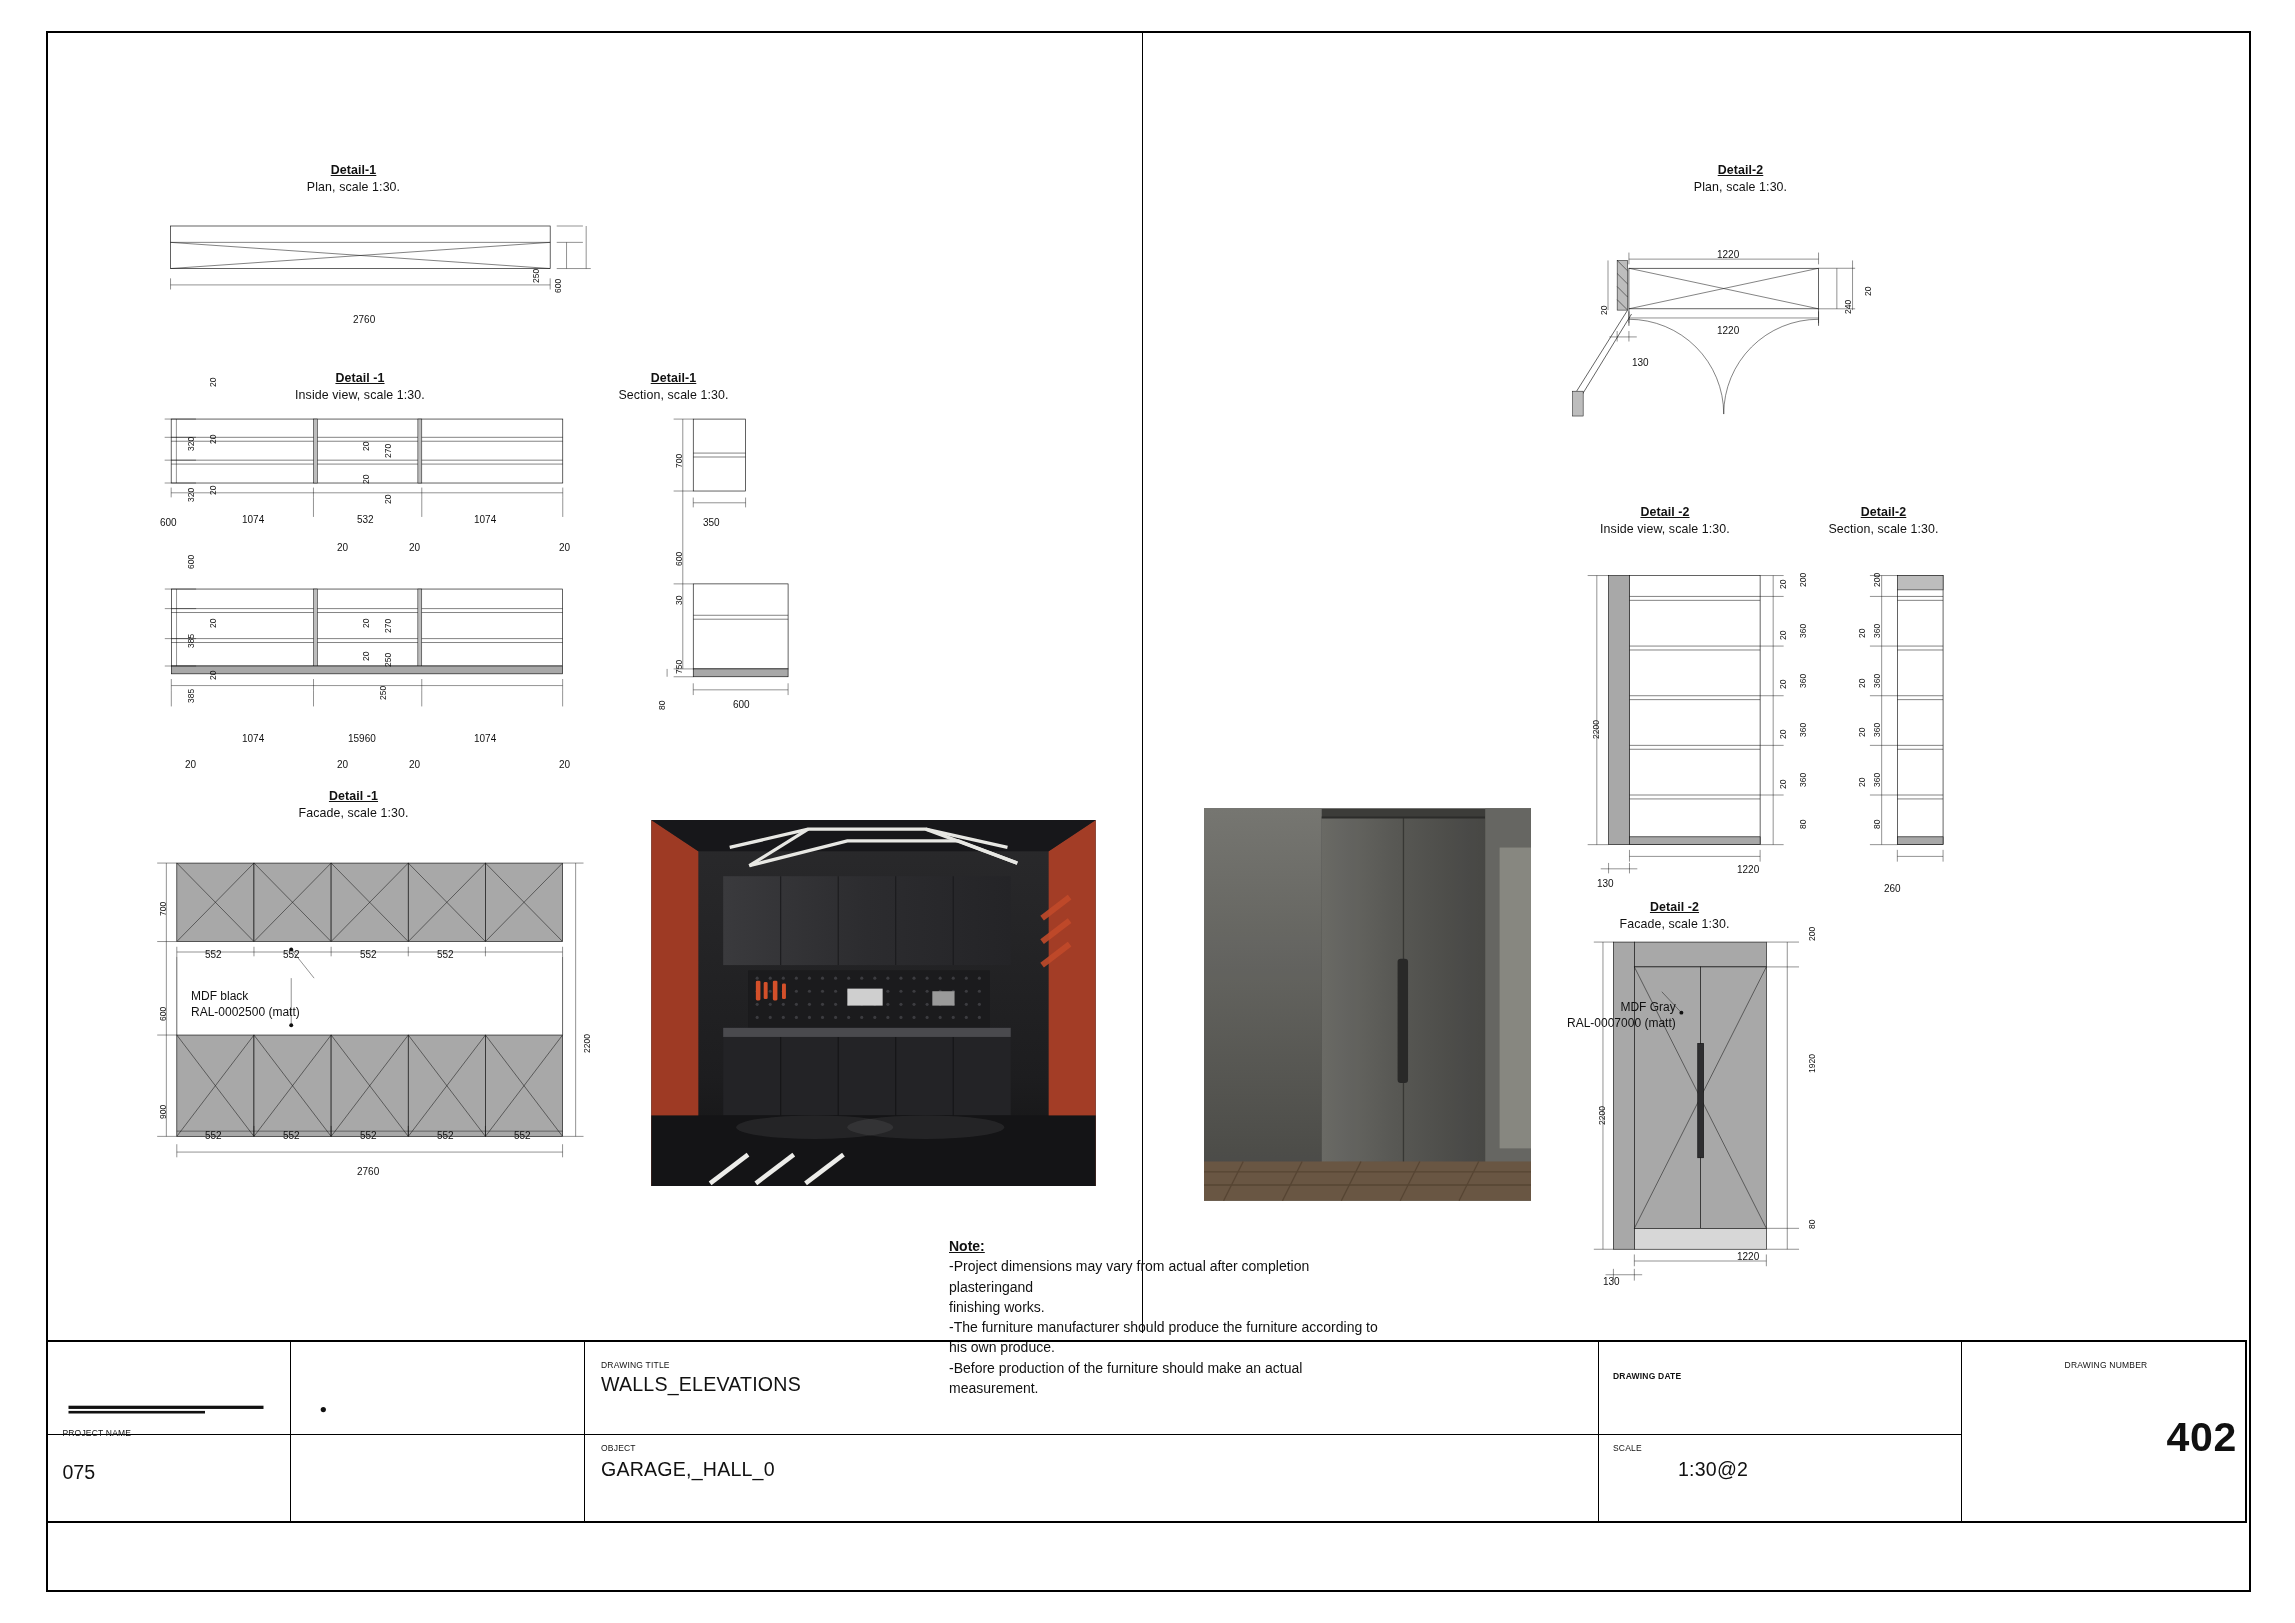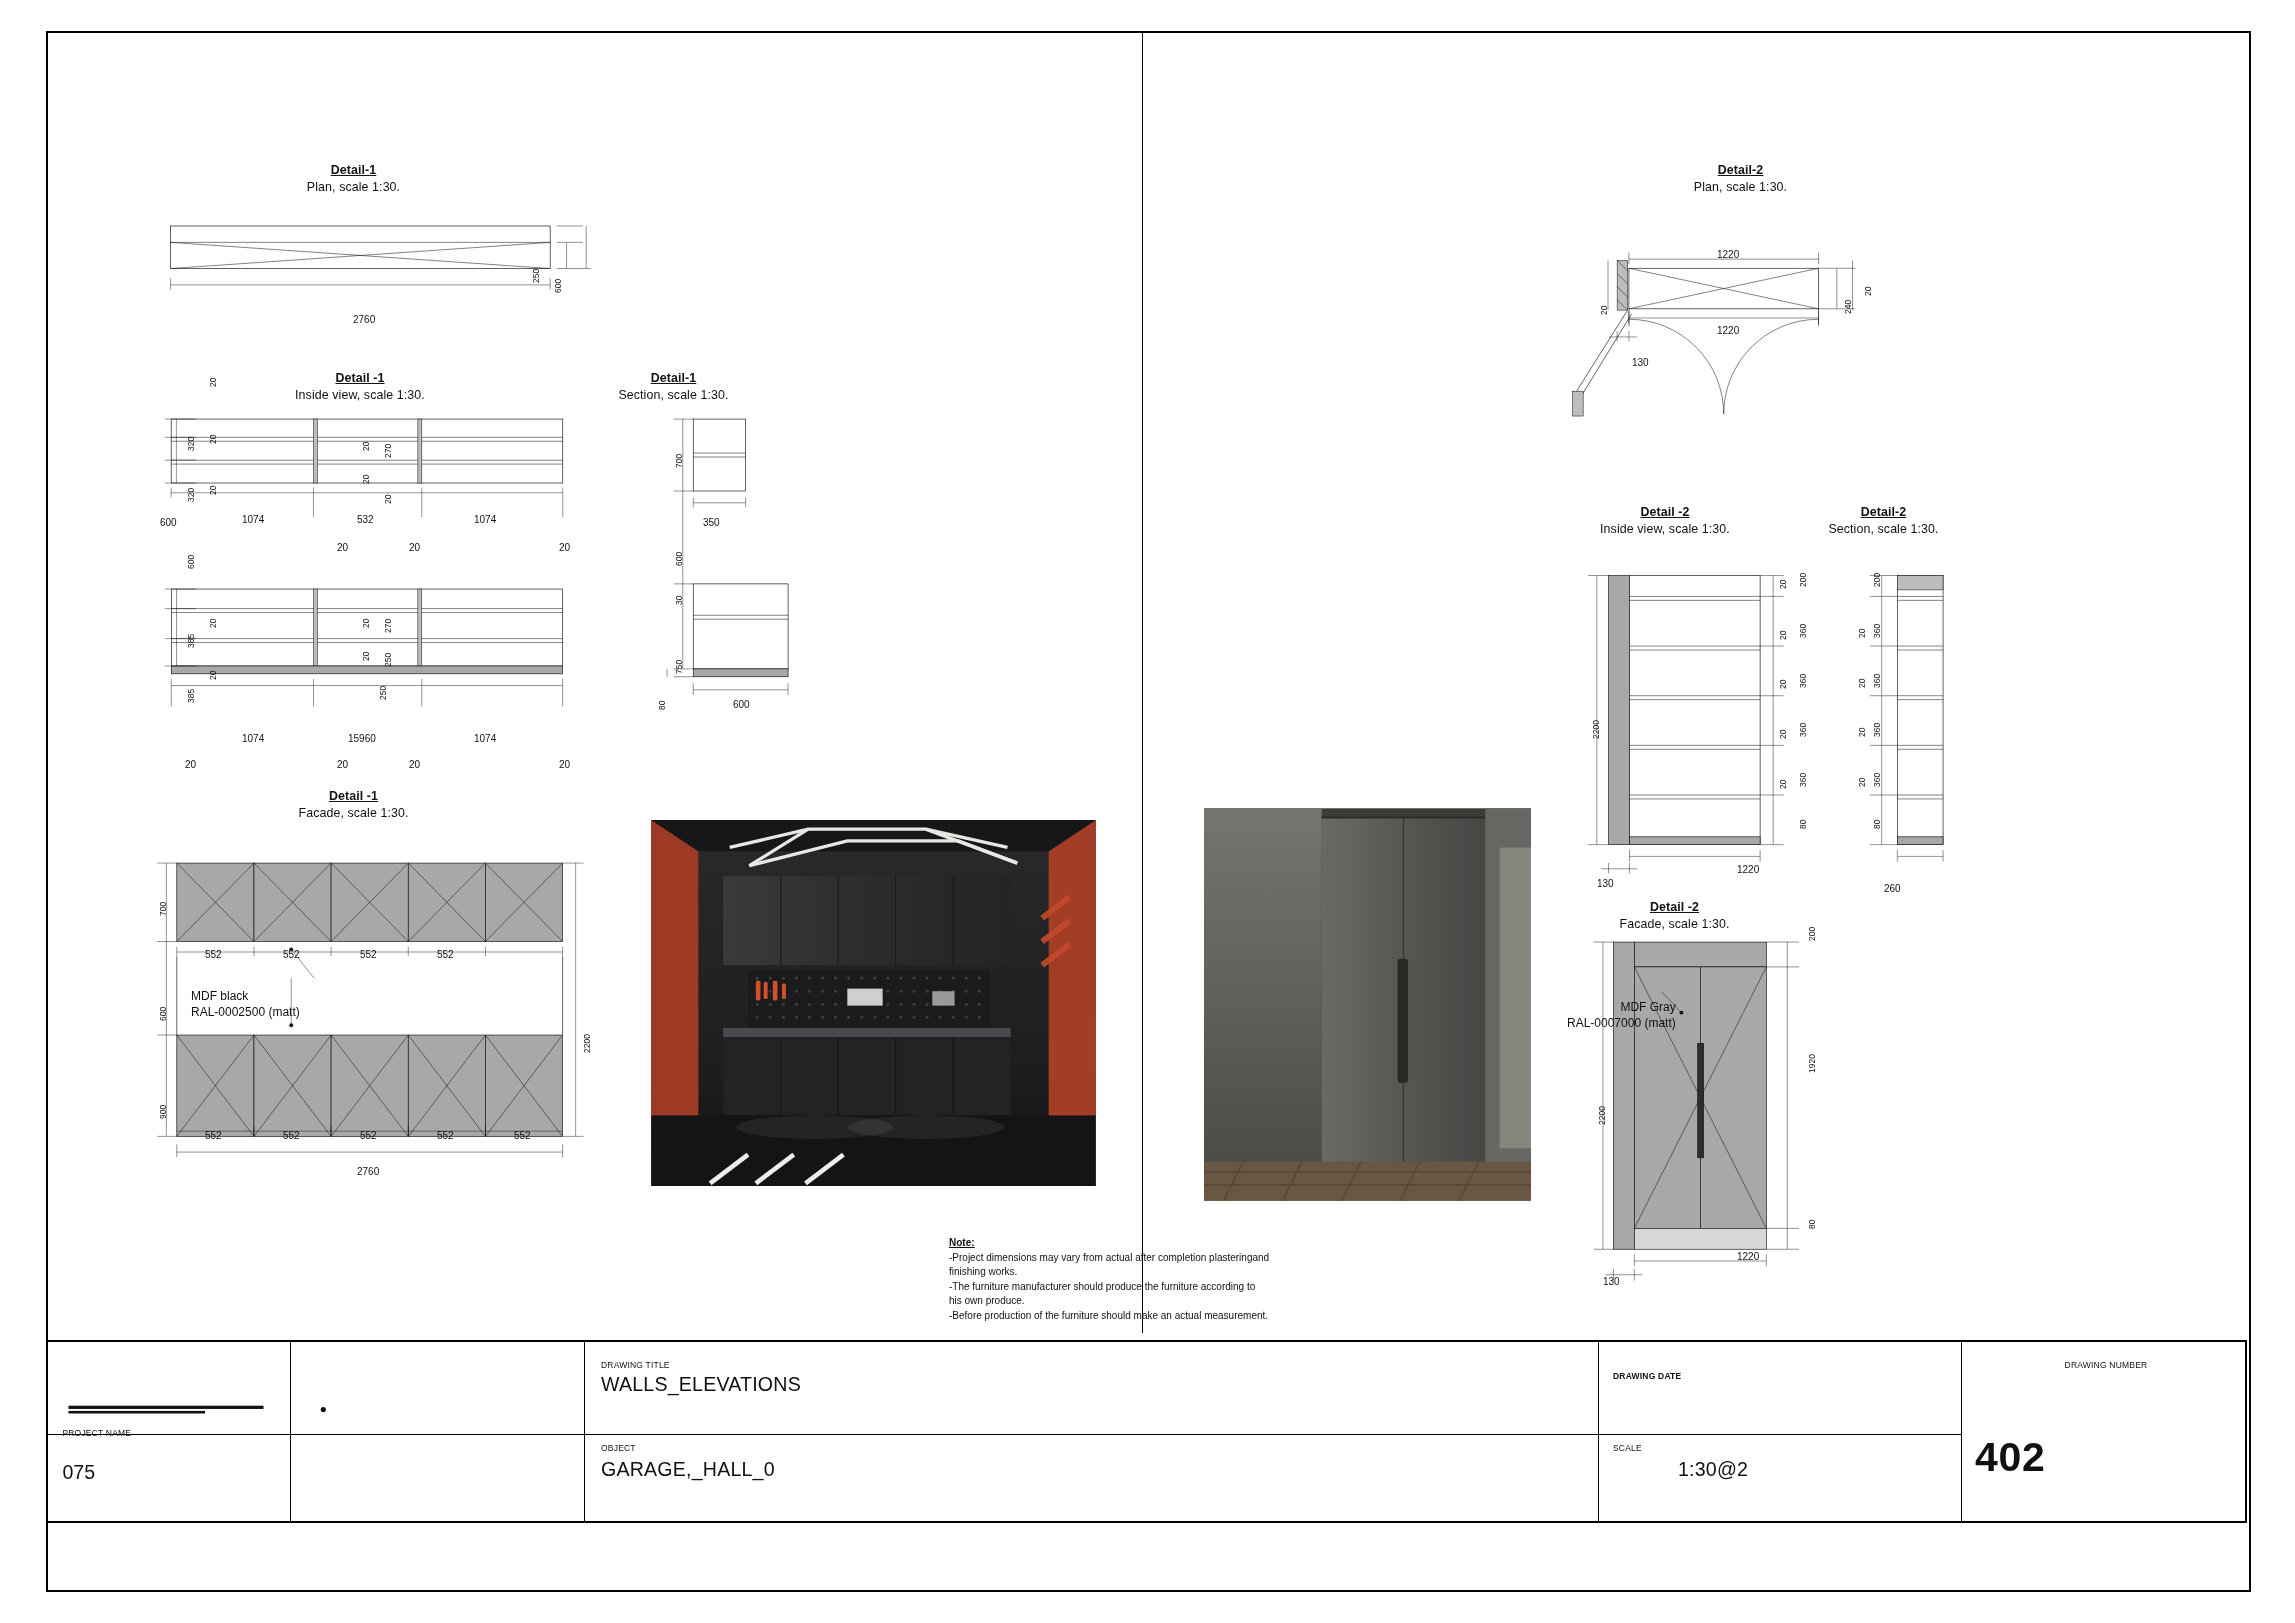"Note:" .note { font-size: 10px -> 14px }
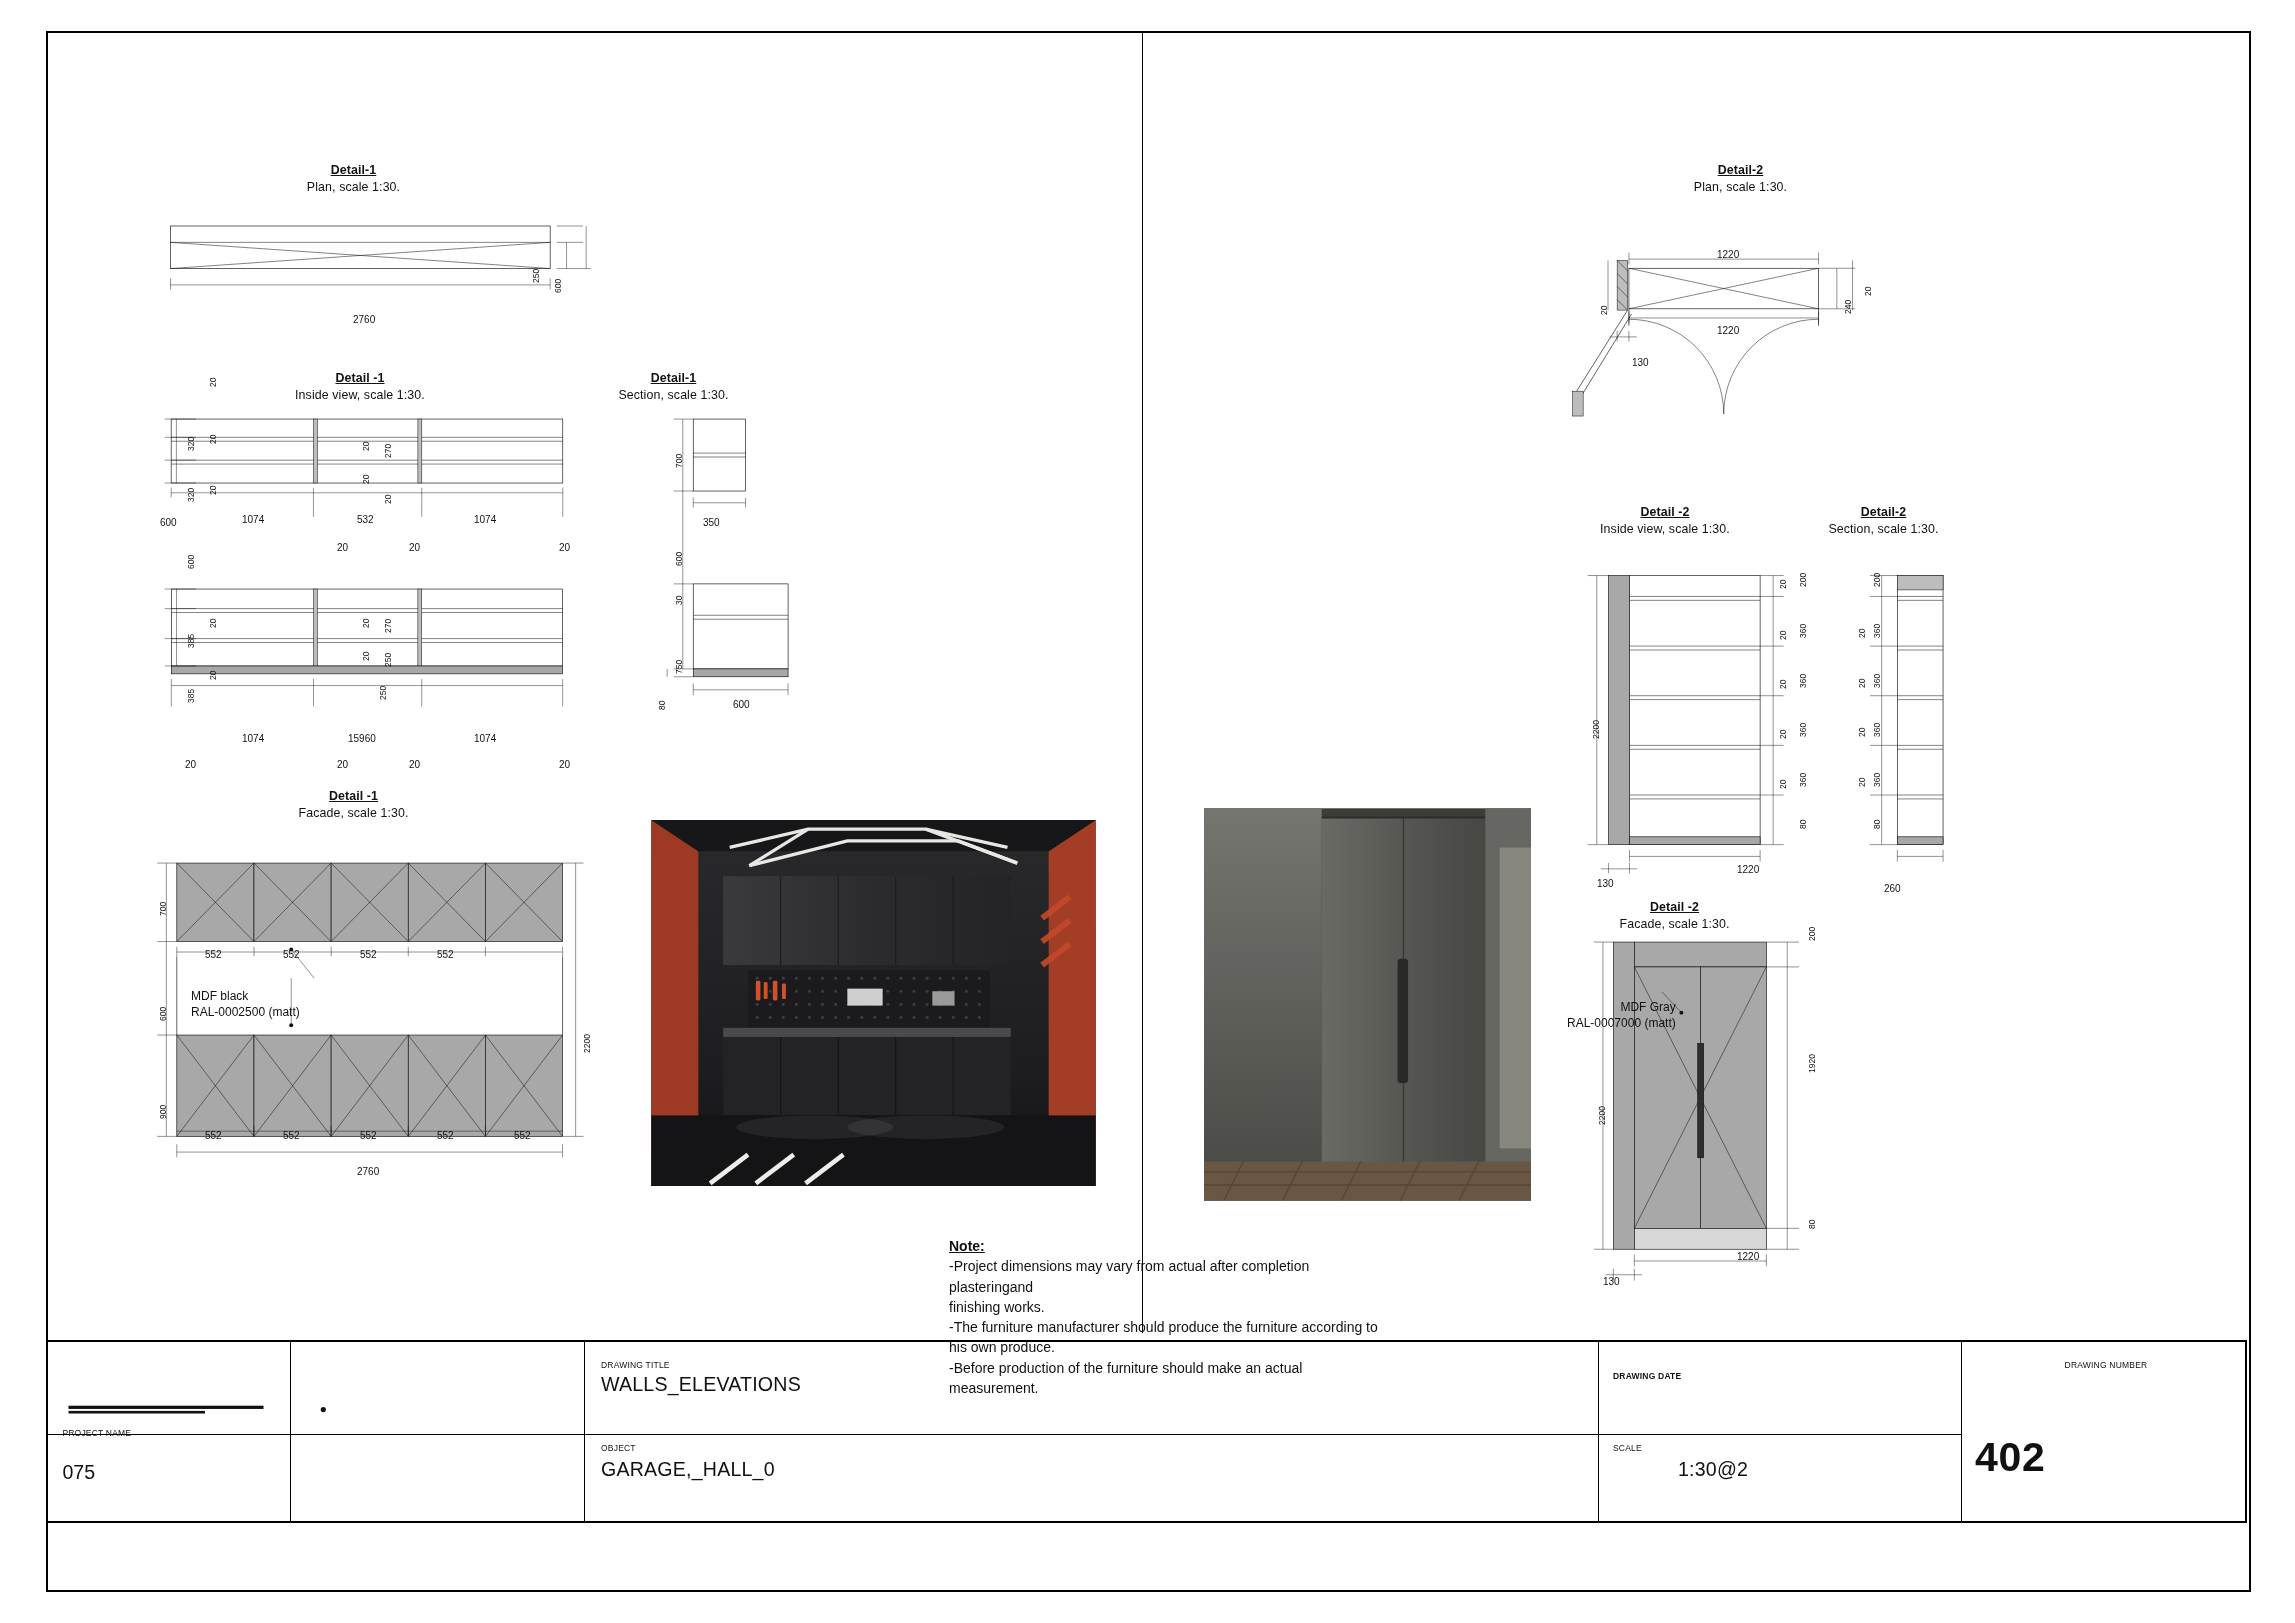"402" div.cell { margin-top: 20px -> none; text-align: left -> right }
